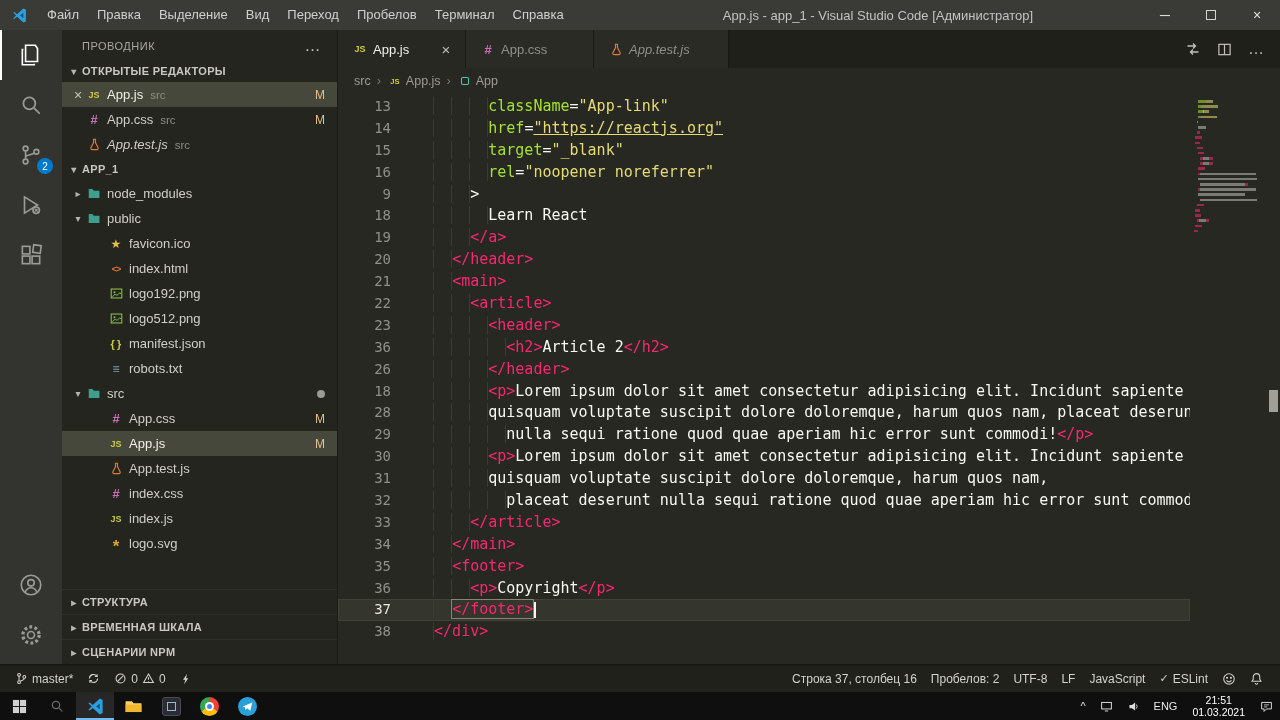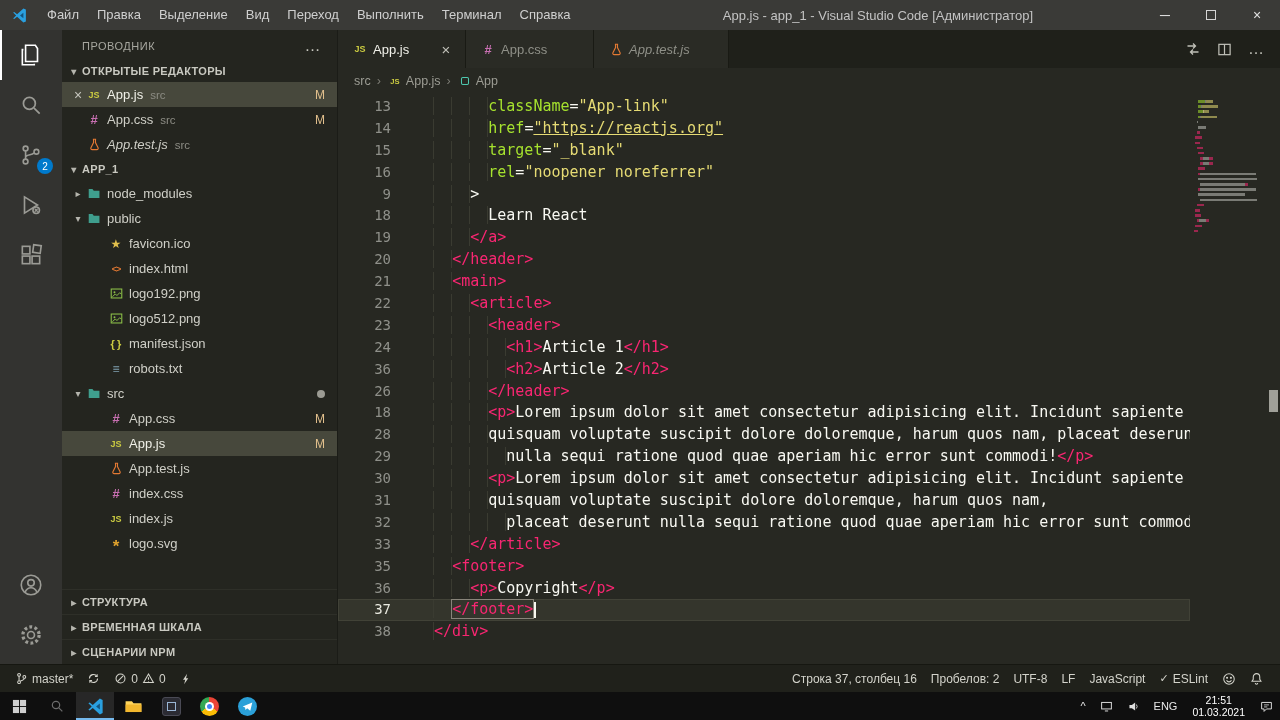"Выполнить" span.menu-item { text: Выполнить -> Пробелов }
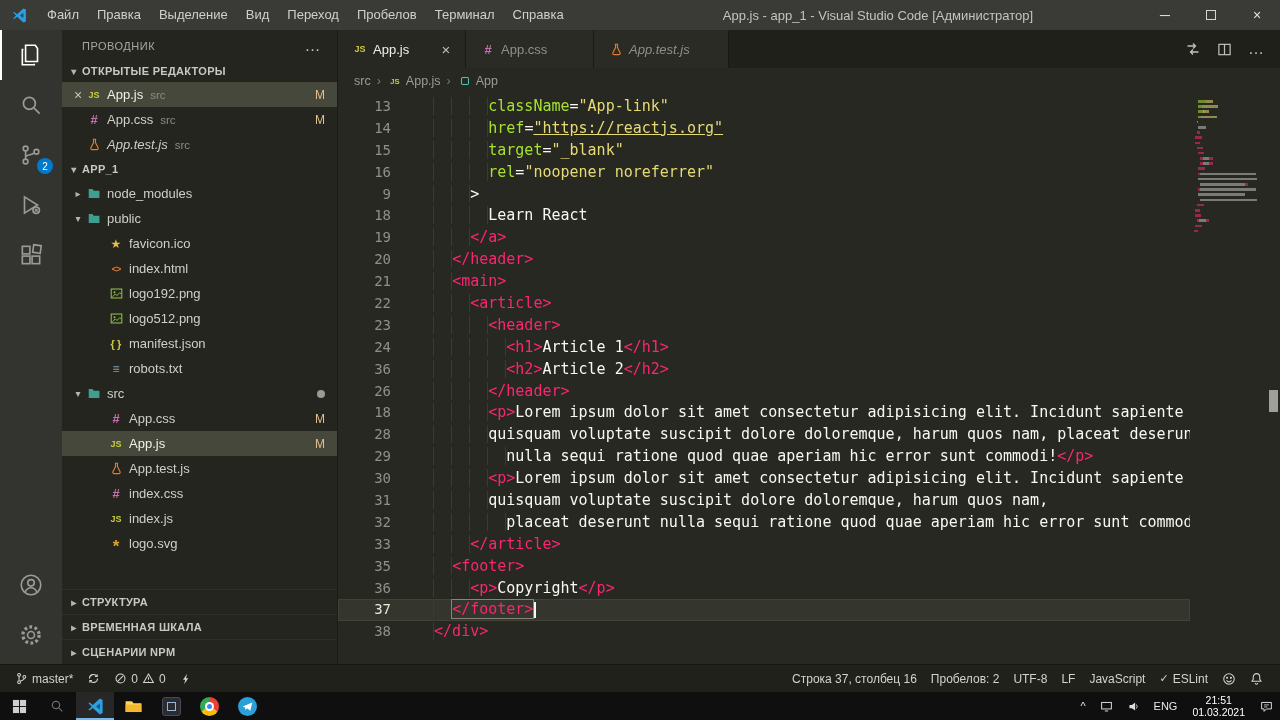"24" div.code-line { html: <div> <span>24</span> <span><span> </span><span>&lt;h1&gt;</span><span>Article 1</span><span>&lt;/h1&gt;</span></span> </div> -> none }
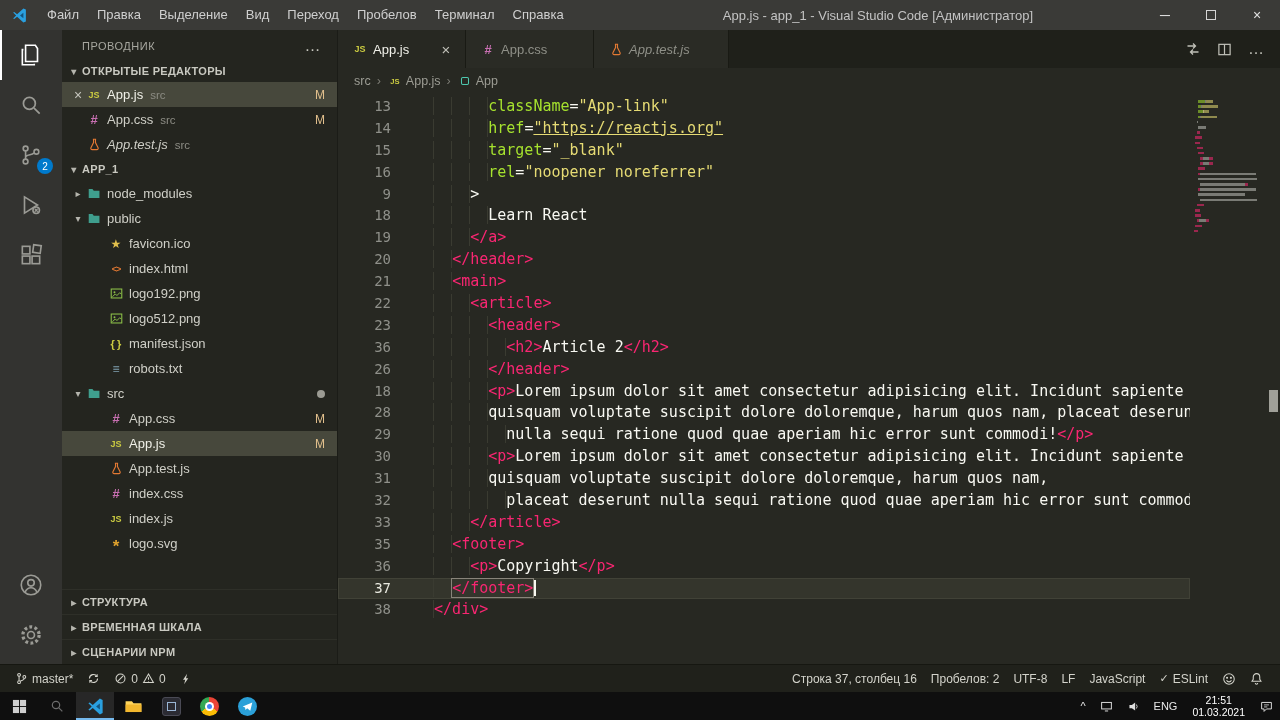"34" div.code-line { html: none -> <div> <span>34</span> <span><span> </span><span>&lt;/main&gt;</span></span> </div> }
